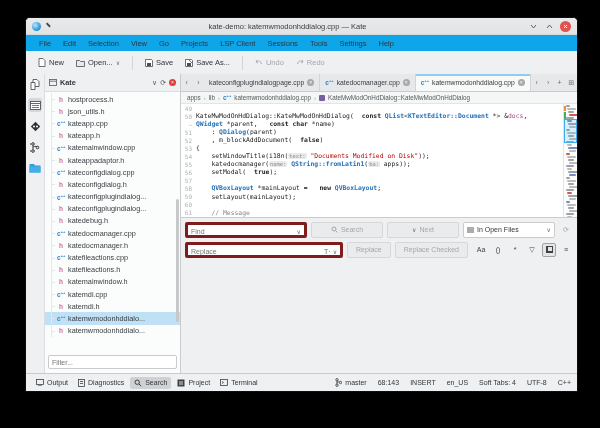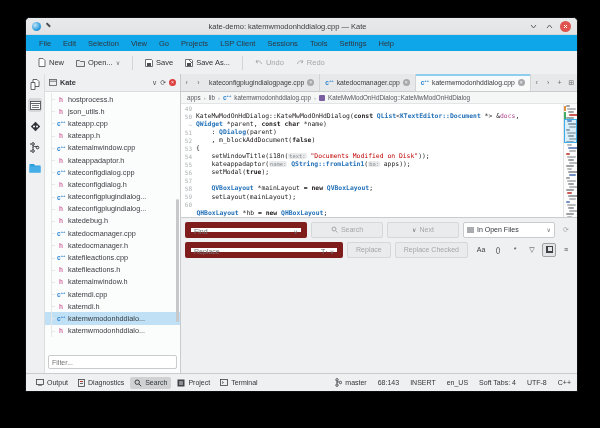"const" .ctext .k { margin-left: none -> 8px }
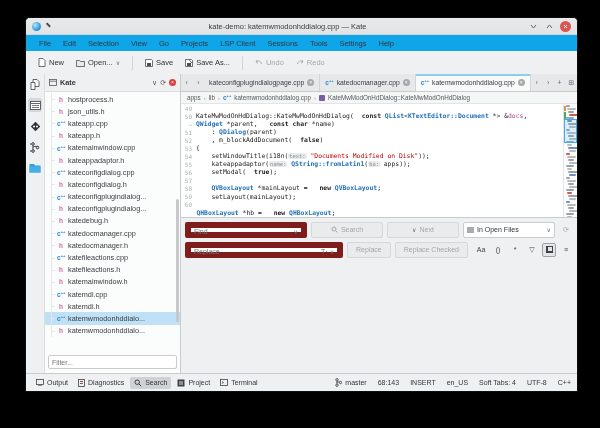"kateappadaptor(" span { text: kateappadaptor -> katedocmanager }
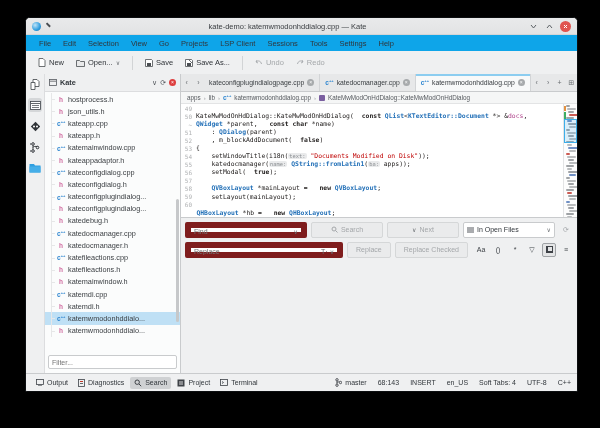"// Message" div.cline { html: none -> <div> <span>61</span> <span><span> // Message</span></span> </div> }
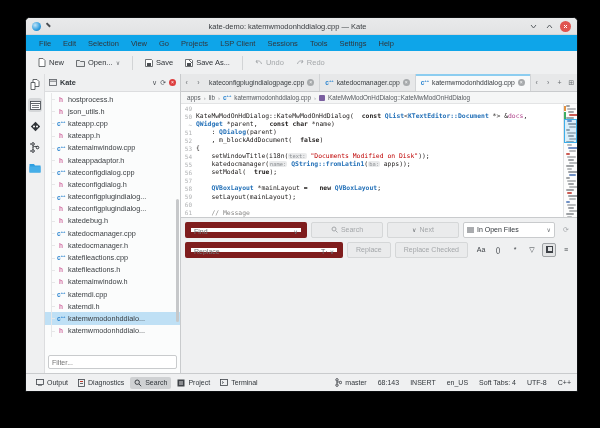"Find" .scombo { align-items: flex-start -> flex-end; border: 6px solid #7f1d1d -> 3px solid #7f1d1d }
